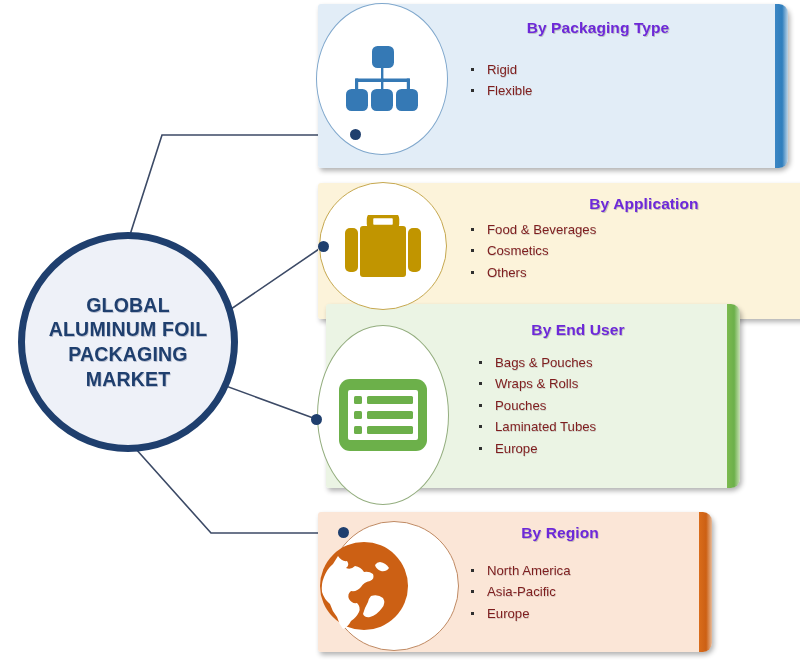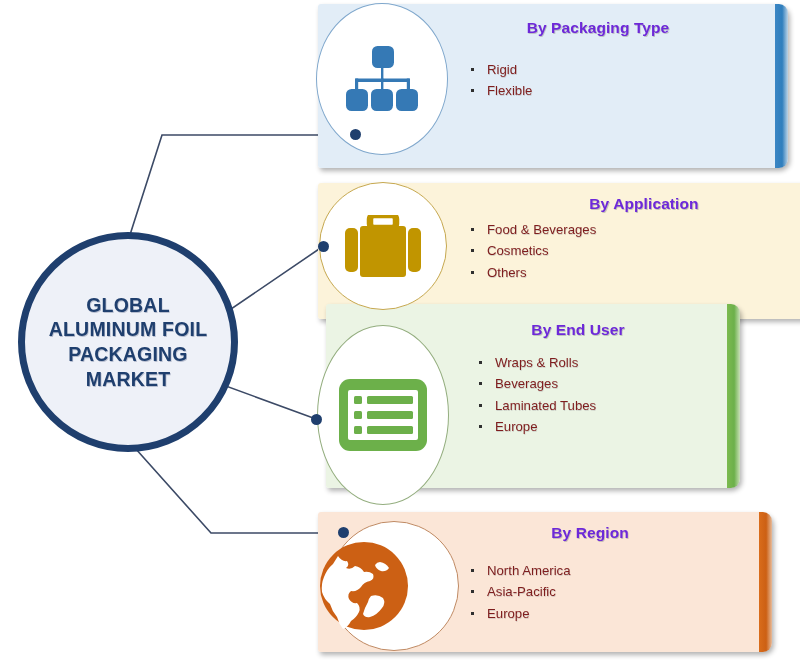"Bags & Pouches" li { html: none -> <li>Bags &amp; Pouches</li> }
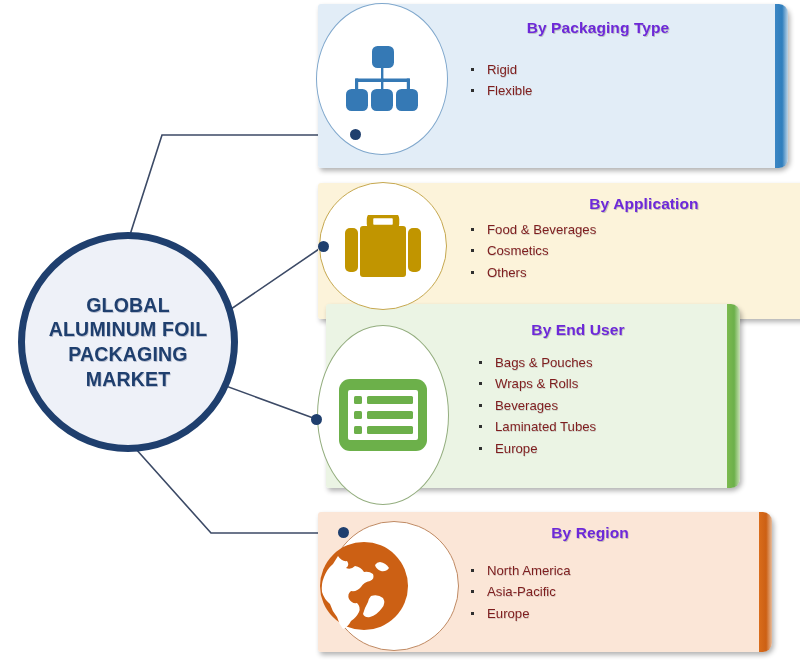"Beverages" li { text: Beverages -> Pouches }
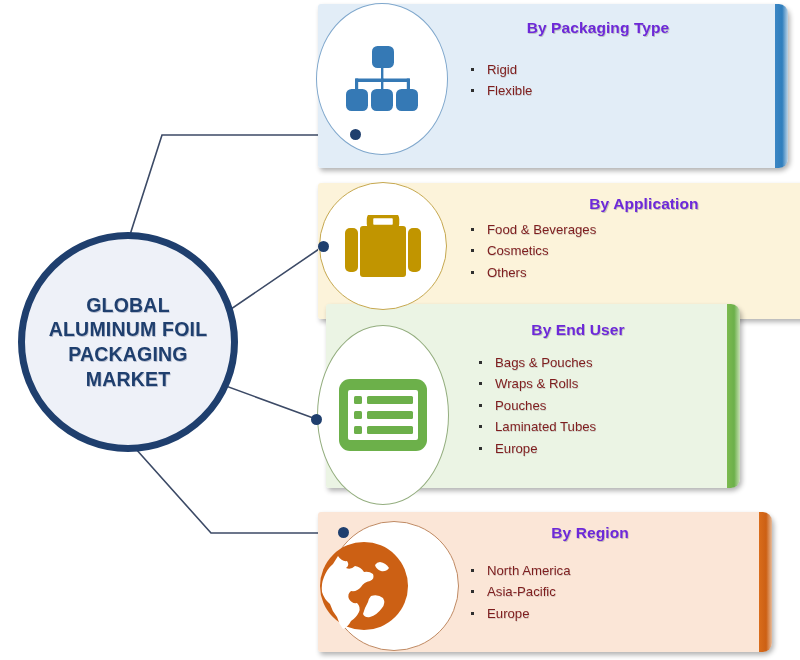"By Region" div.panel { width: 454px -> 394px }
